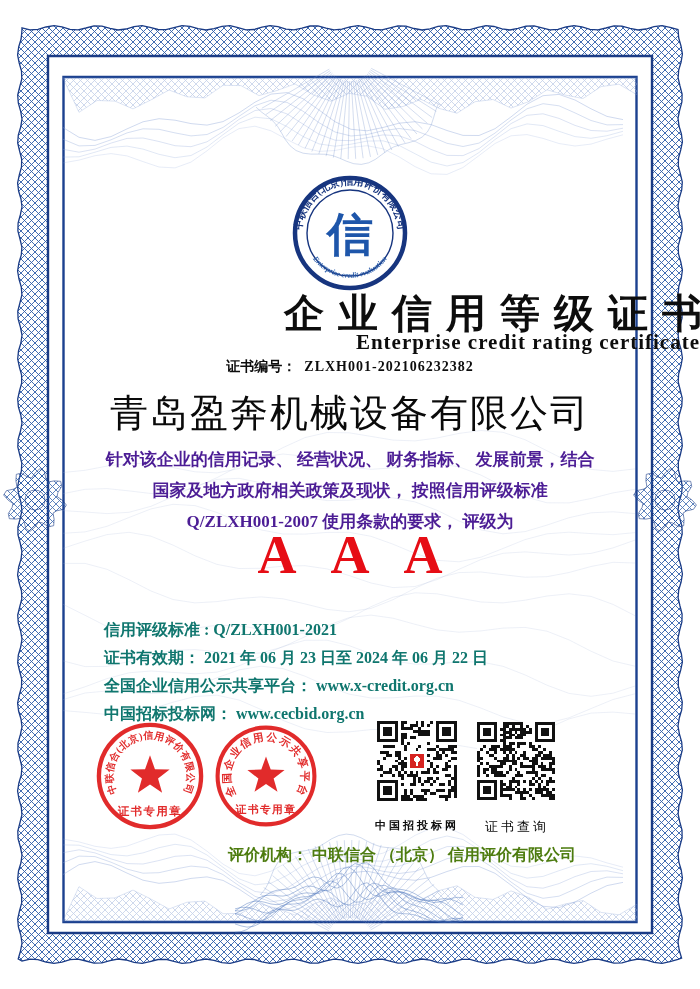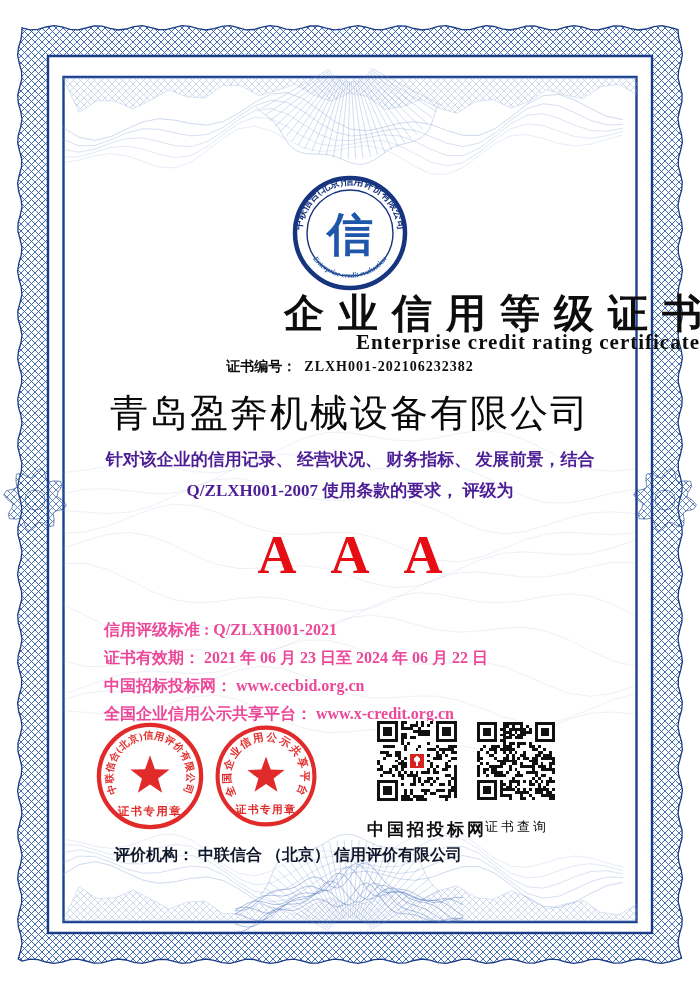"国家及地方政府相关政策及现状， 按照信用评级标准" div { html: none -> <div>国家及地方政府相关政策及现状， 按照信用评级标准</div> }
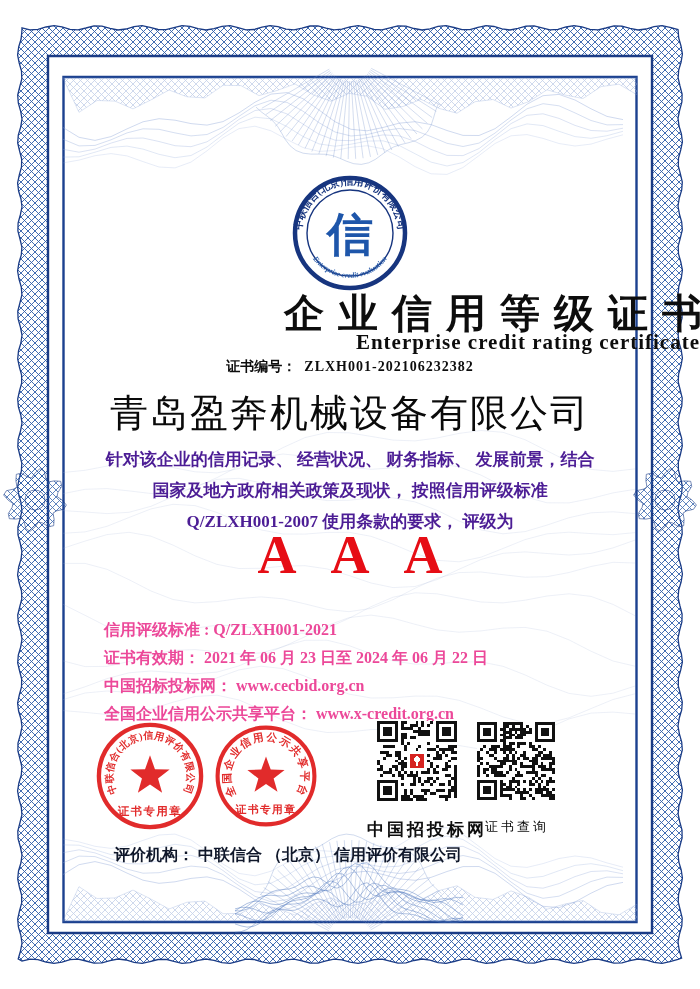"信用评级标准 : Q/ZLXH001-2021" .details { color: #ec4899 -> #0f766e }
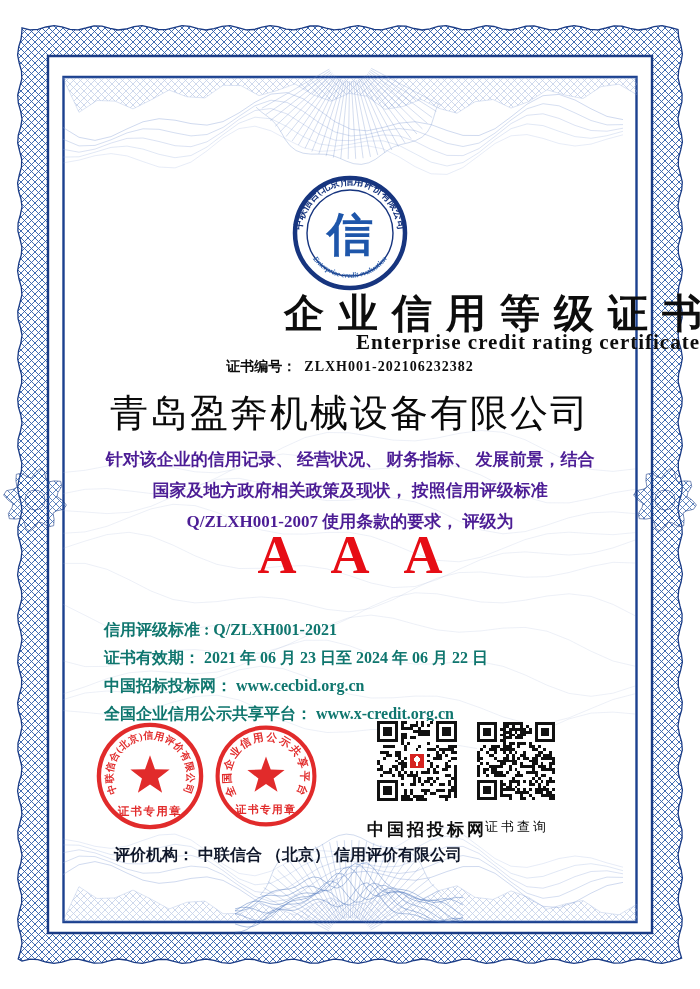"中国招标投标网： www.cecbid.org.cn" div { order: before "全国企业信用公示共享平台： www.x-credit.org.cn" -> after "全国企业信用公示共享平台： www.x-credit.org.cn" }
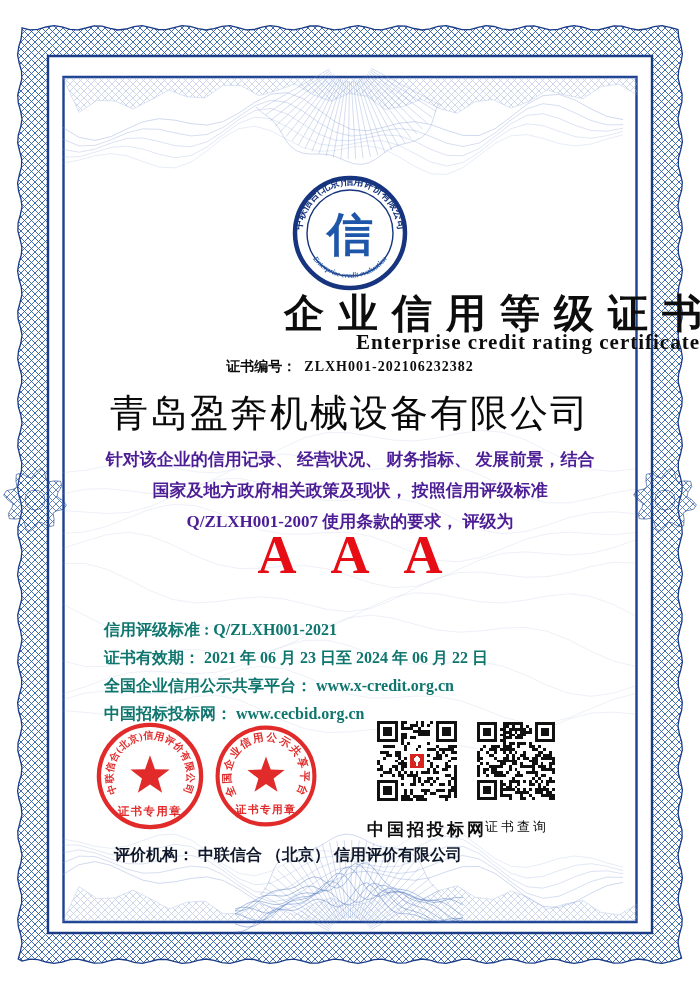"中国招投标网" .qr-label-1 { font-size: 17px -> 11px; text-align: right -> center }
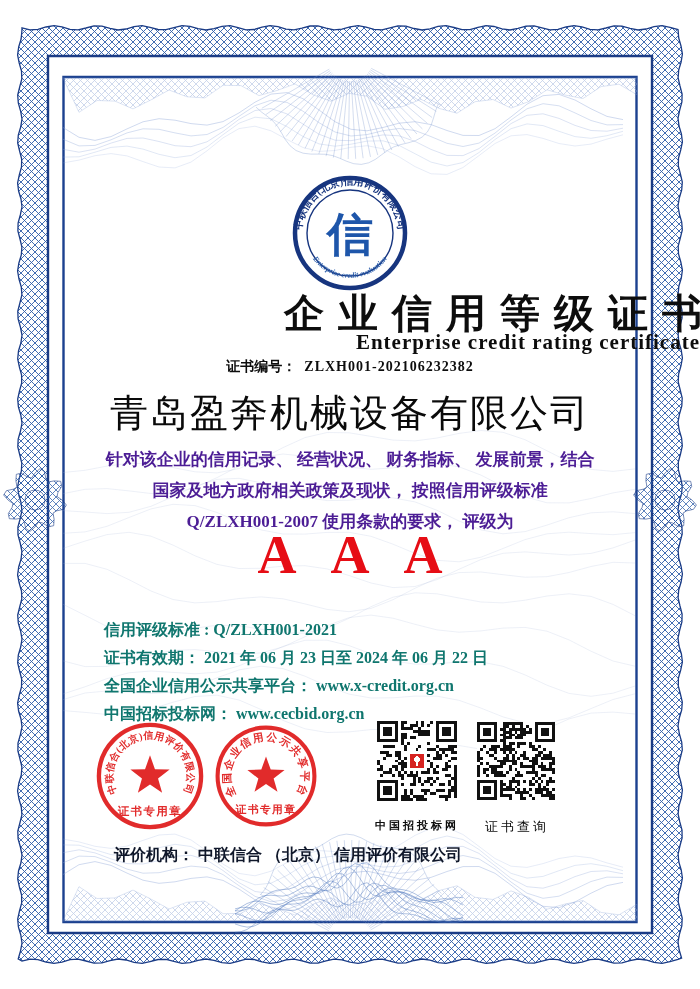"评价机构： 中联信合 （北京） 信用评价有限公司" .footer { color: #0f172a -> #4d7c0f; text-align: center -> right }
